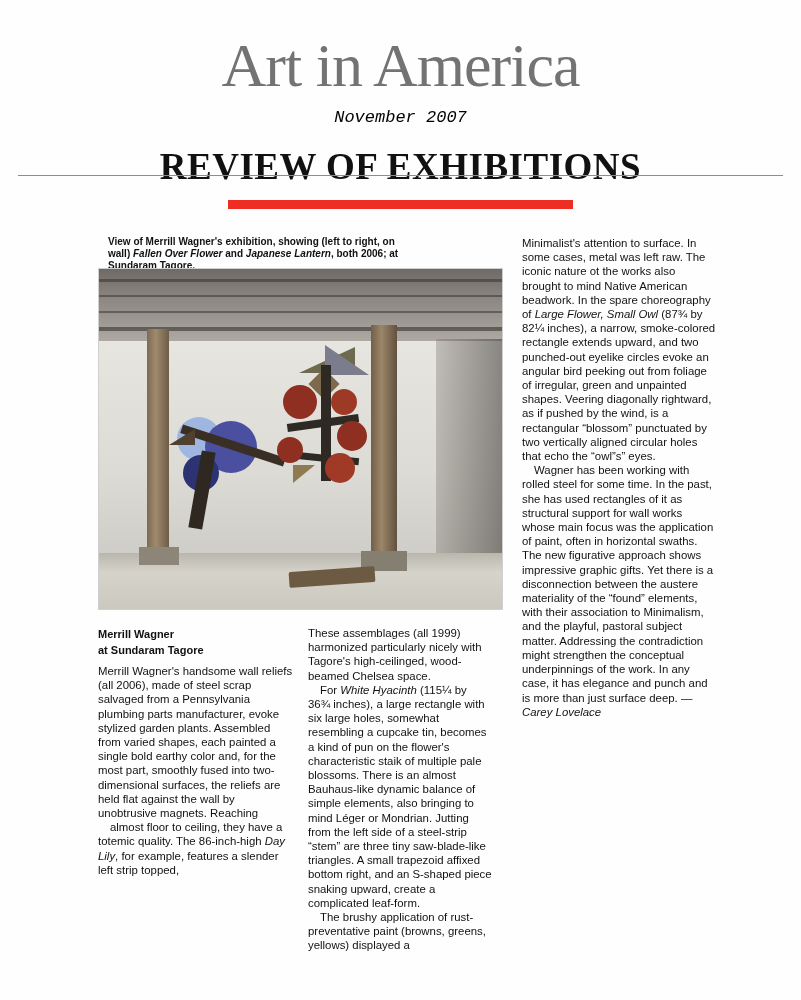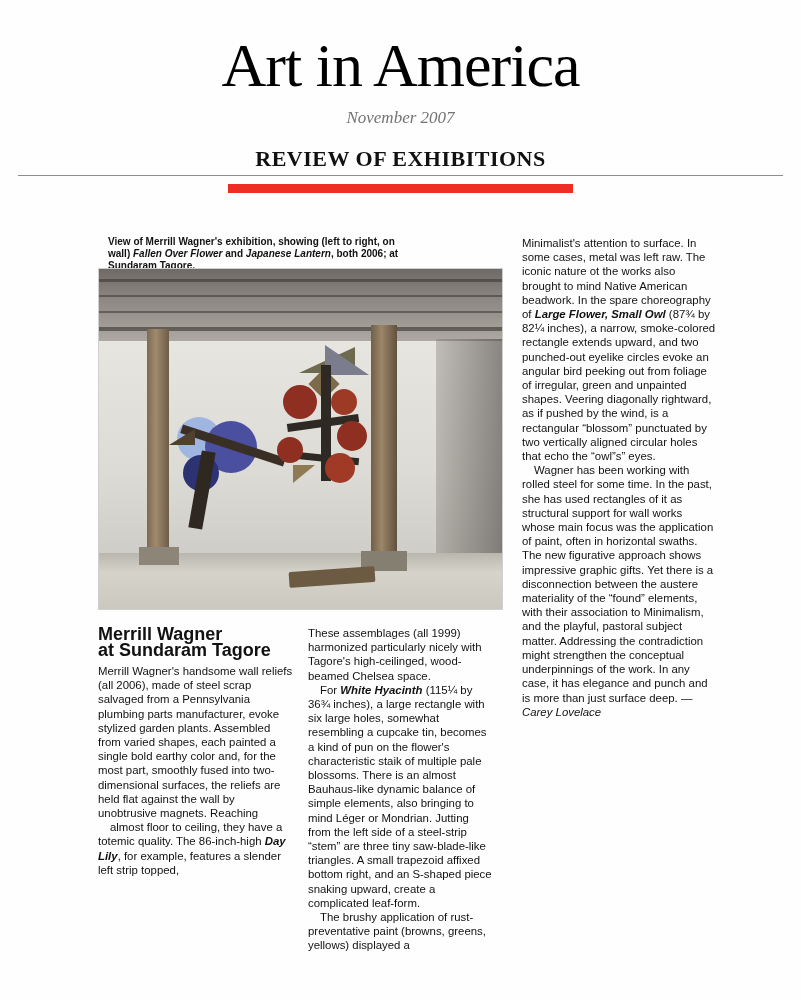"Art in America" .masthead-title { color: #000000 -> #737373 }
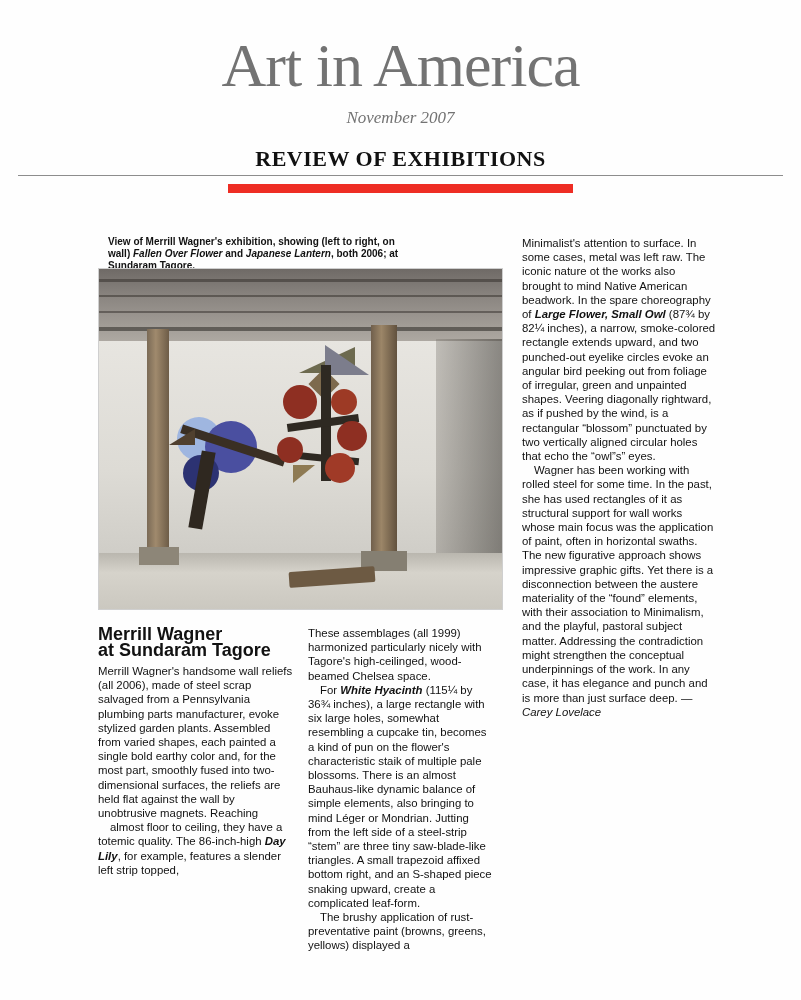"November 2007" .masthead-date { color: #737373 -> #000000; font-family: Liberation Serif, serif -> Liberation Mono, monospace }
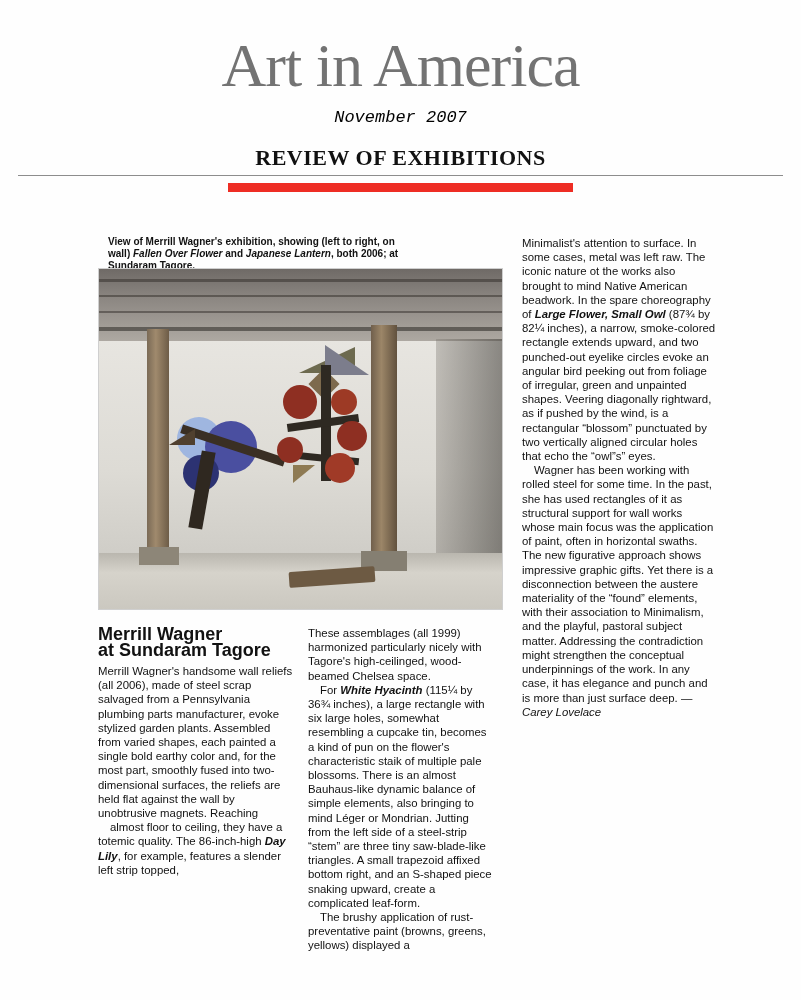"REVIEW OF EXHIBITIONS" .section-title { font-size: 22px -> 37px }
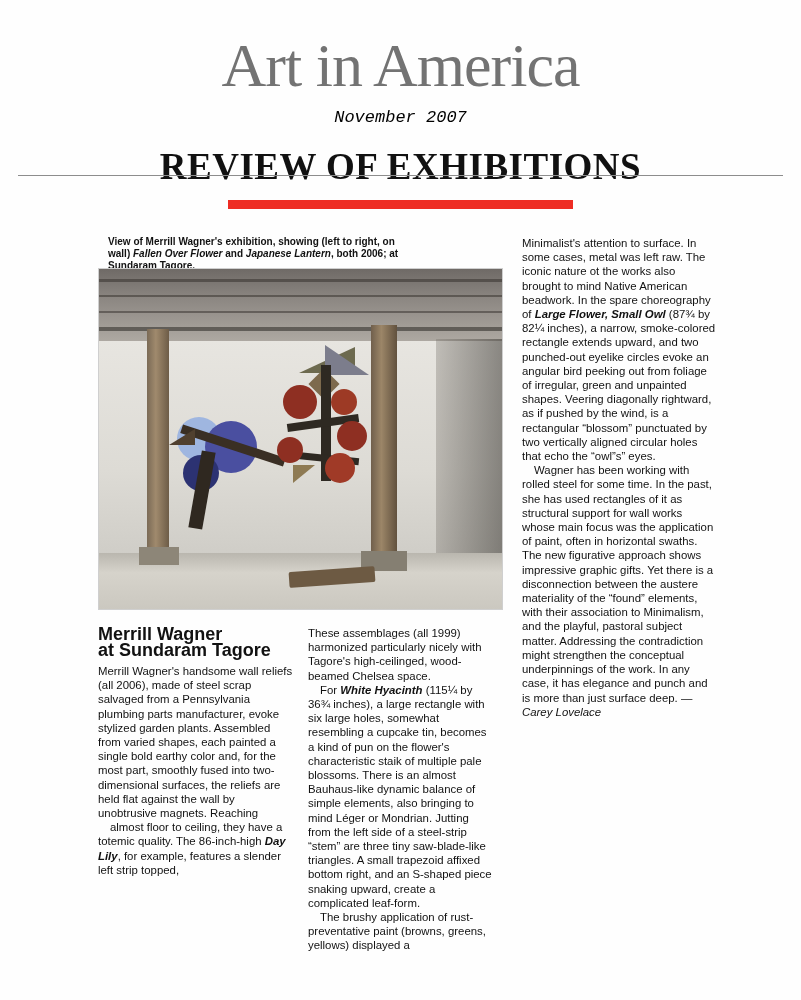"Large Flower, Small Owl" .col i { font-weight: bold -> none }
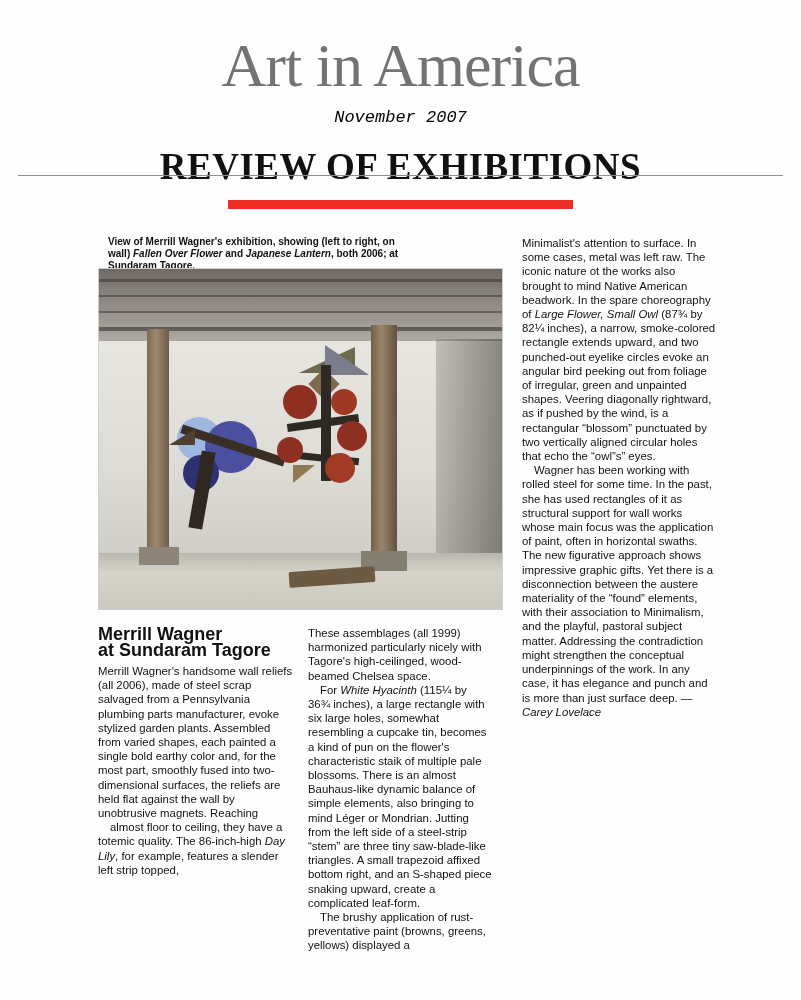"Merrill Wagner" .artist-name { font-size: 18px -> 11px }
